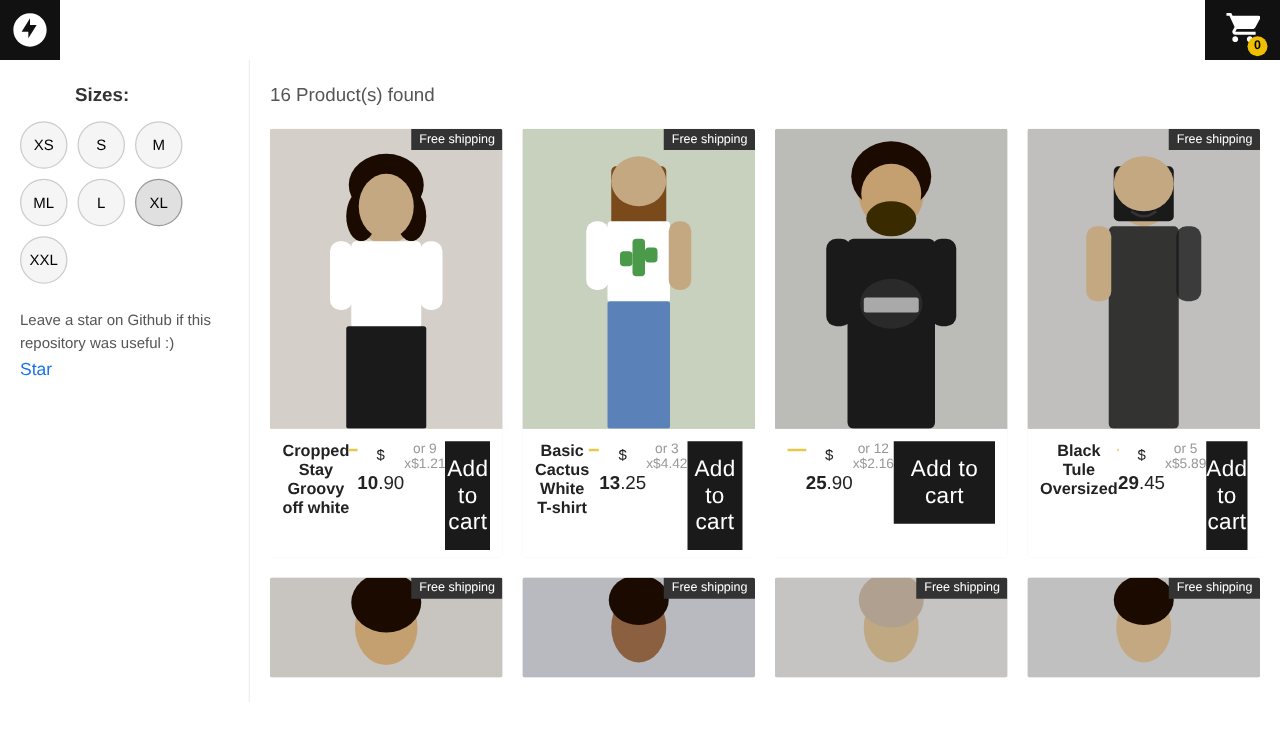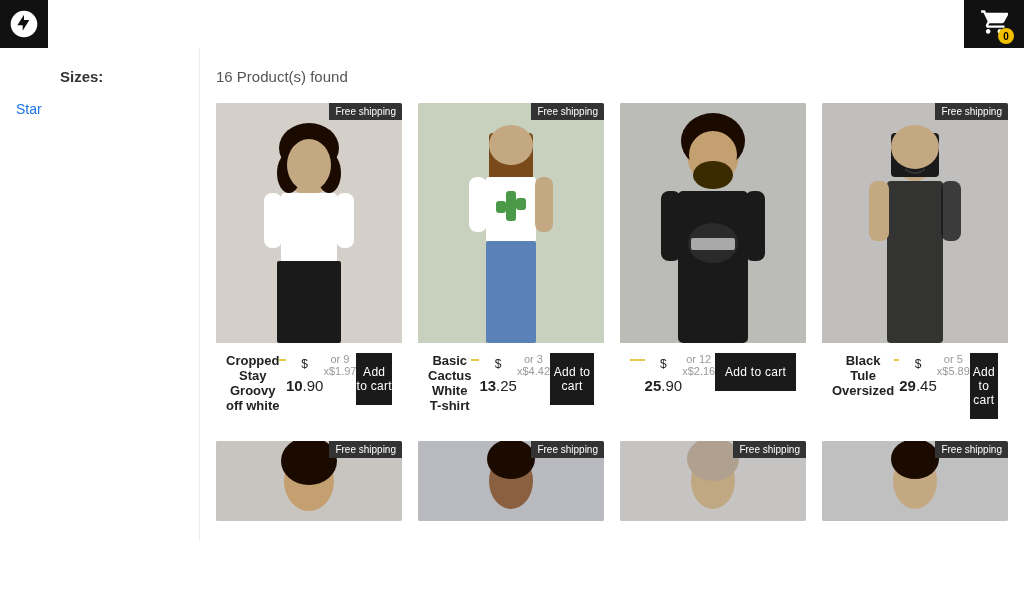"XS" div.size-filters { html: none -> <div> <button>XS</button> <button>S</button> <button>M</button> <button>ML</button> <button>L</button> <button>XL</button> <button>XXL</button> </div> }
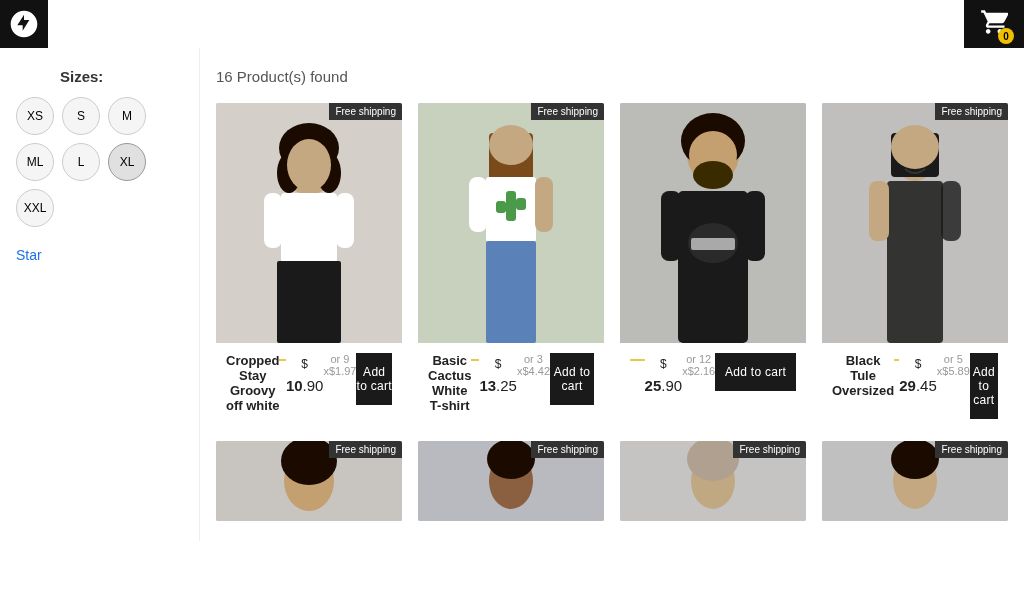"Leave a star on Github" p.github-note { html: none -> <p>Leave a star on Github if this repository was useful :)</p> }
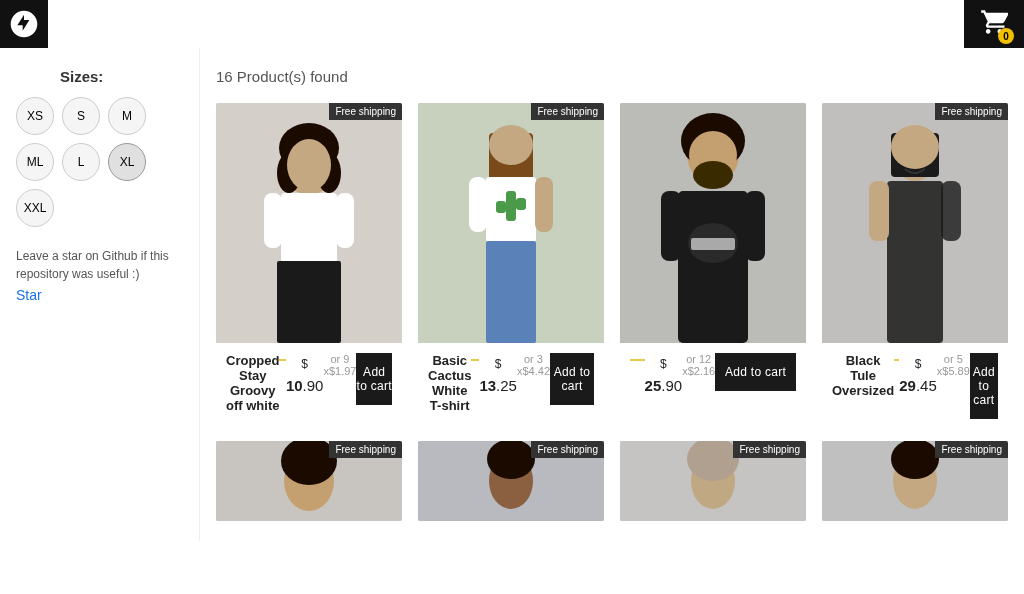"or 9 x$1.97" div.product-installment { text: x$1.97 -> x$1.21 }
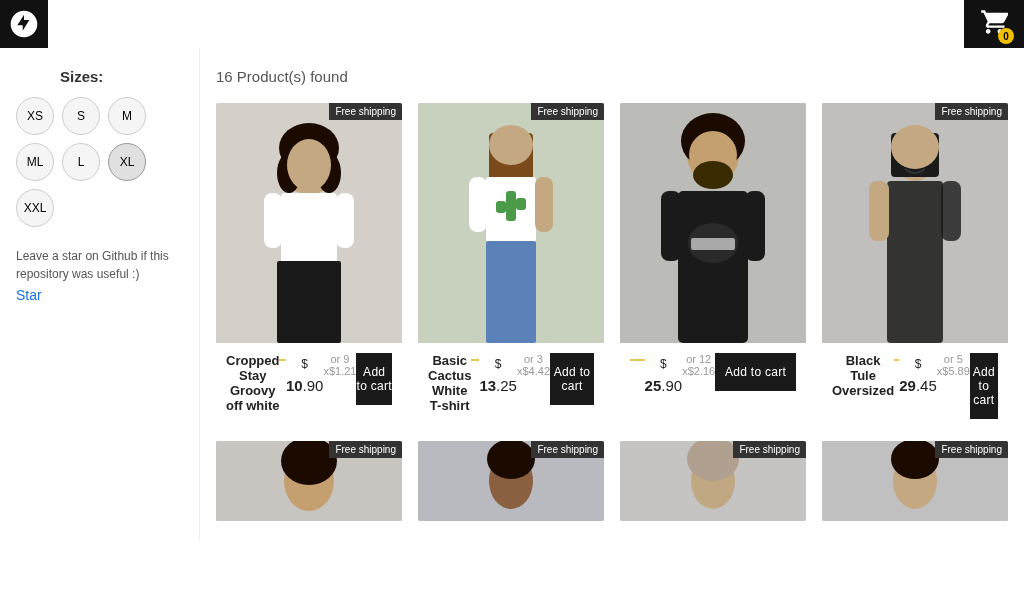"Add to cart" .add-to-cart-btn { font-size: 12px -> 18px }
